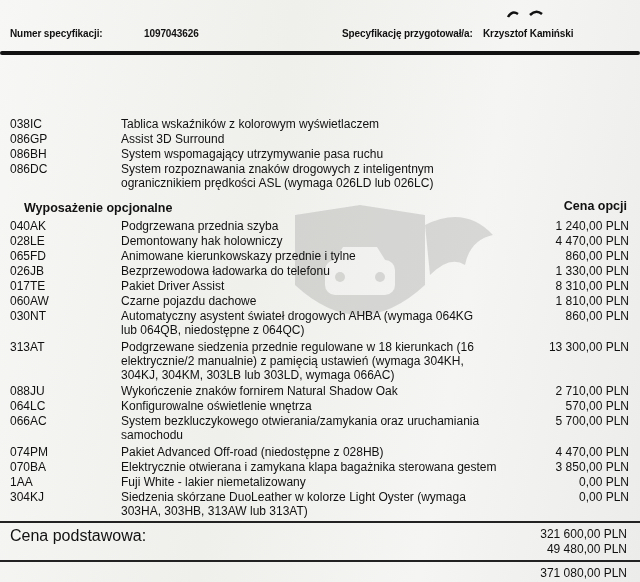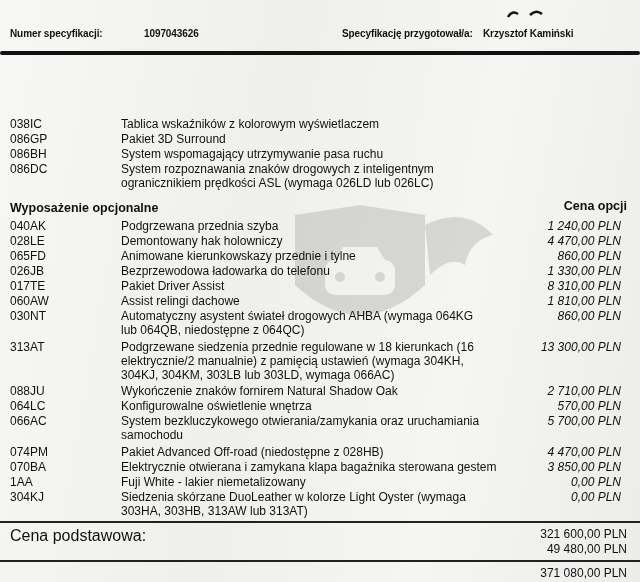"Pakiet 3D Surround" span.desc { text: Pakiet -> Assist }
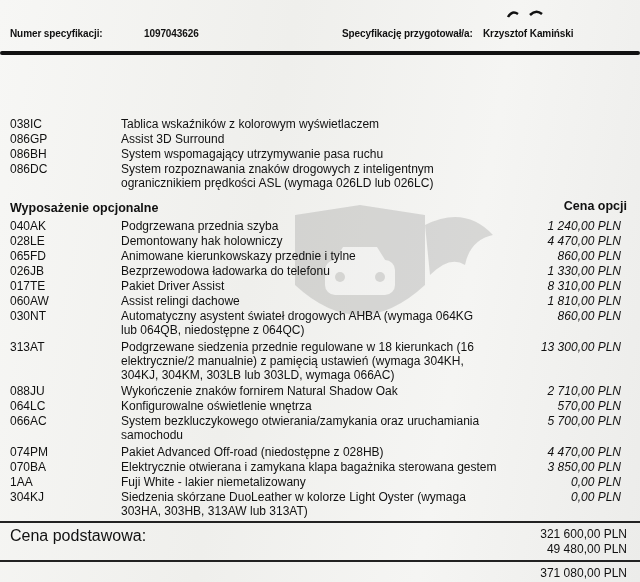"Wyposażenie opcjonalne" .section-title { left: 10px -> 24px }
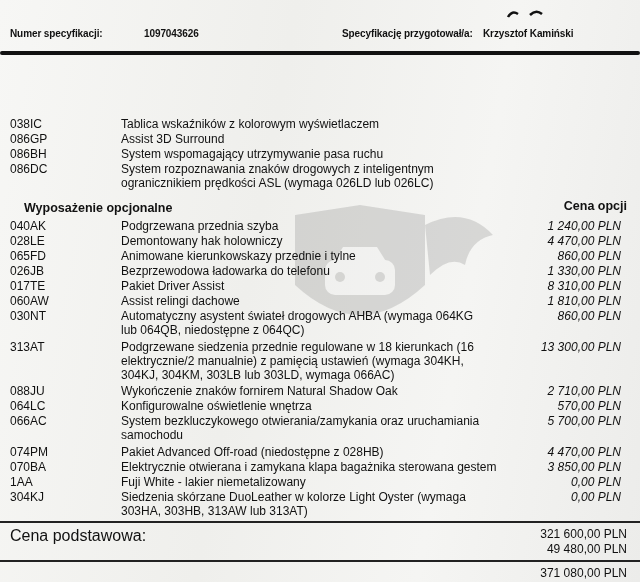"1 240,00 PLN" .price { font-style: italic -> none; right: 19px -> 11px }
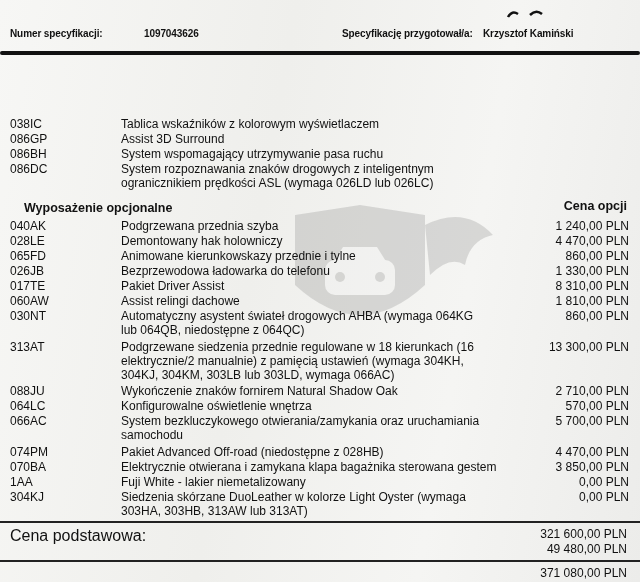"Assist relingi dachowe" span.desc { text: Assist relingi -> Czarne pojazdu }
